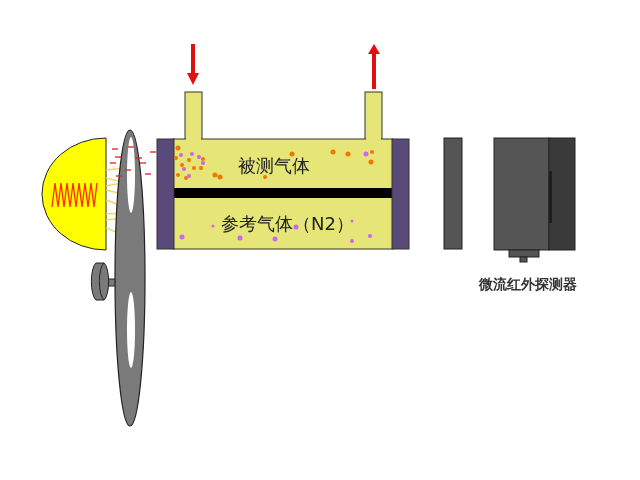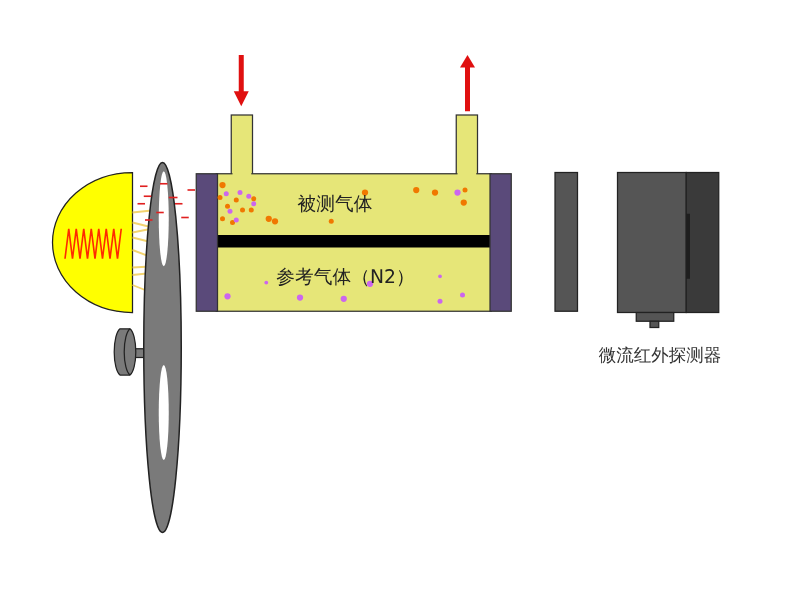"被测气体" .cell-label { font-size: 15px -> 18px }
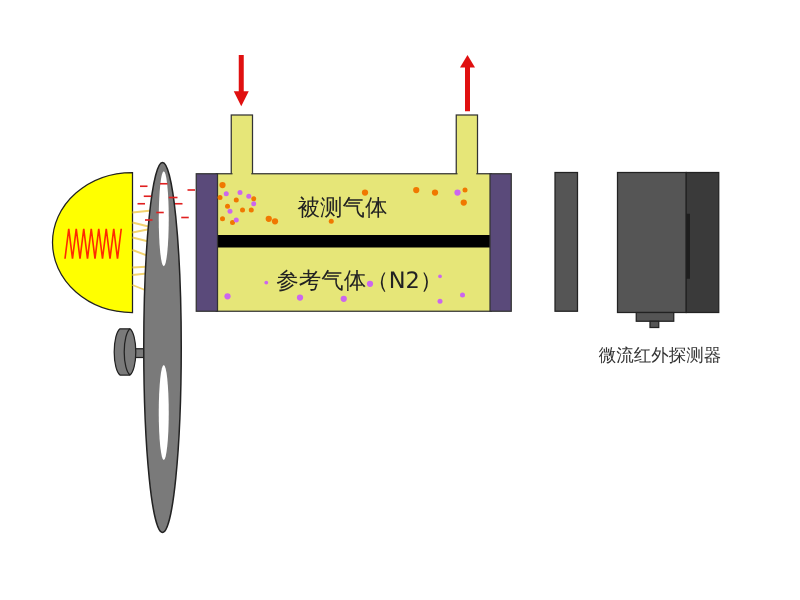"微流红外探测器" .det-label { font-weight: none -> bold }
